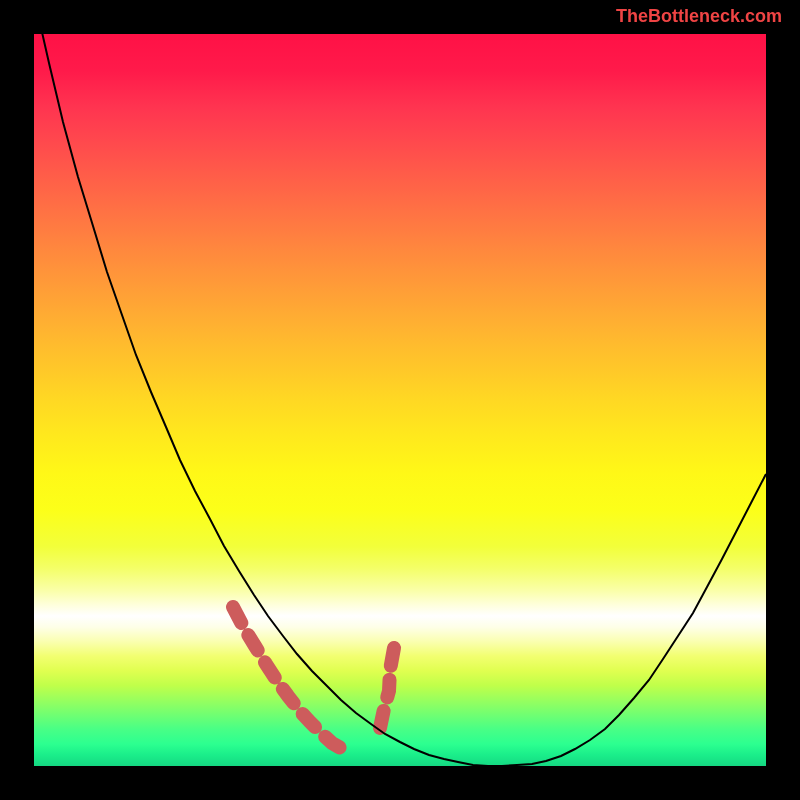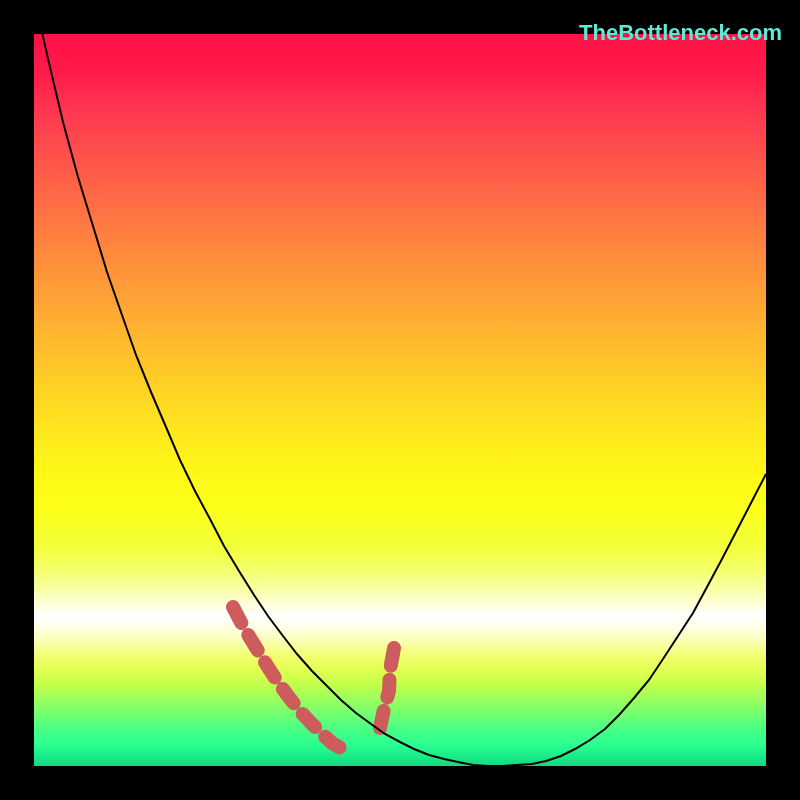"TheBottleneck.com" .watermark { color: #5eead4 -> #ef4444; font-size: 22px -> 18px; top: 20px -> 6px }
